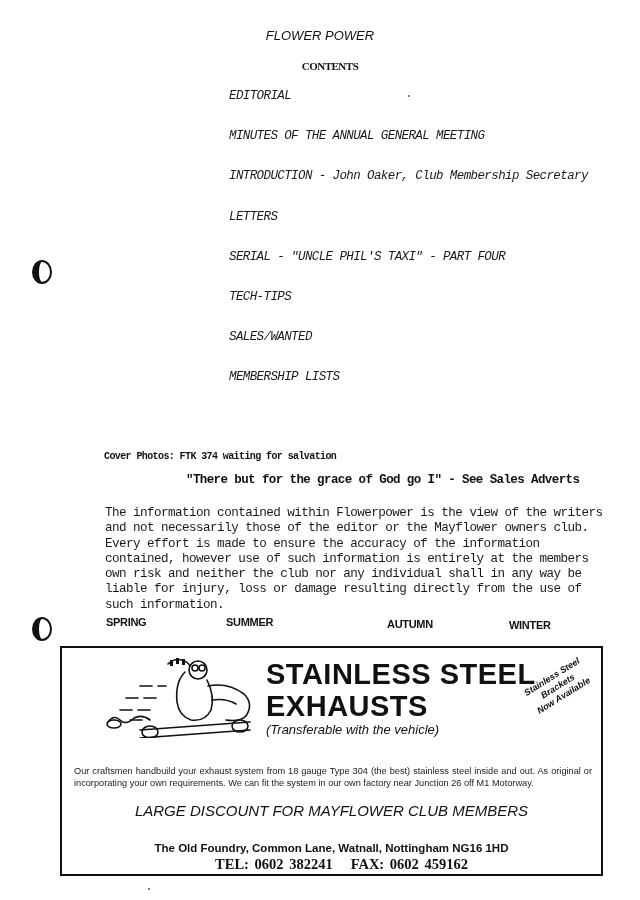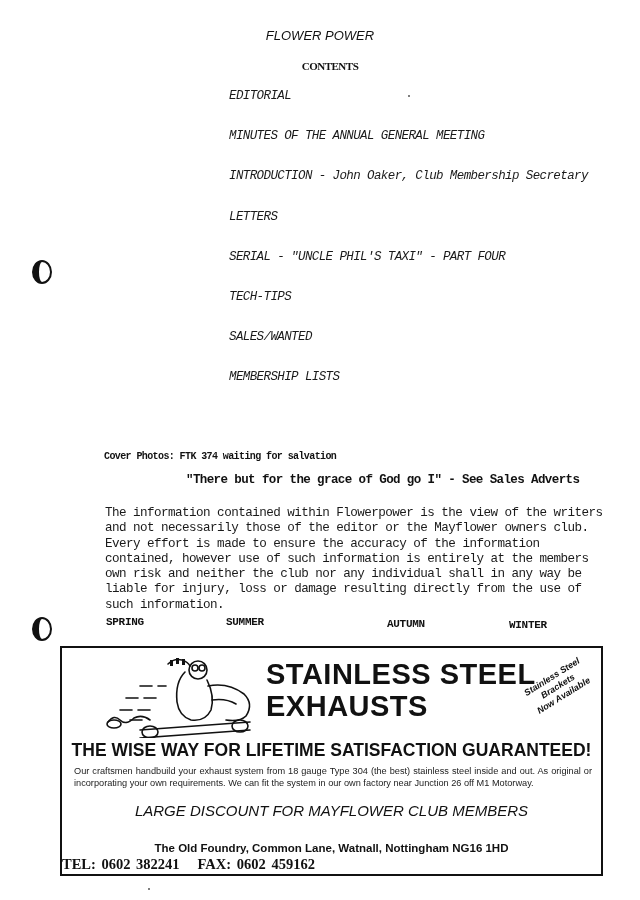"SPRING" .season { font-family: Liberation Mono, monospace -> Liberation Sans, sans-serif }
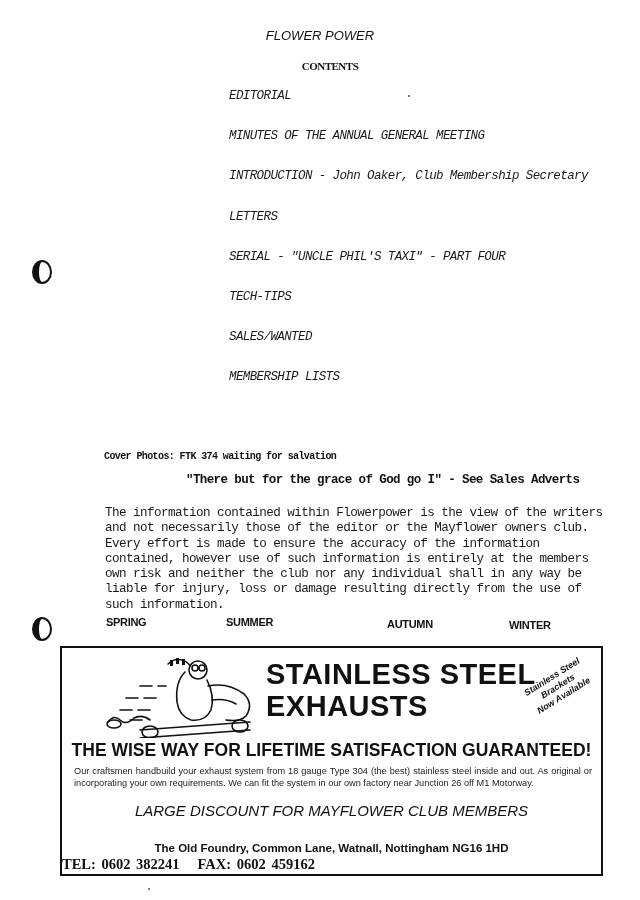"(Transferable with the vehicle)" div.abs { html: none -> <div>(Transferable with the vehicle)</div> }
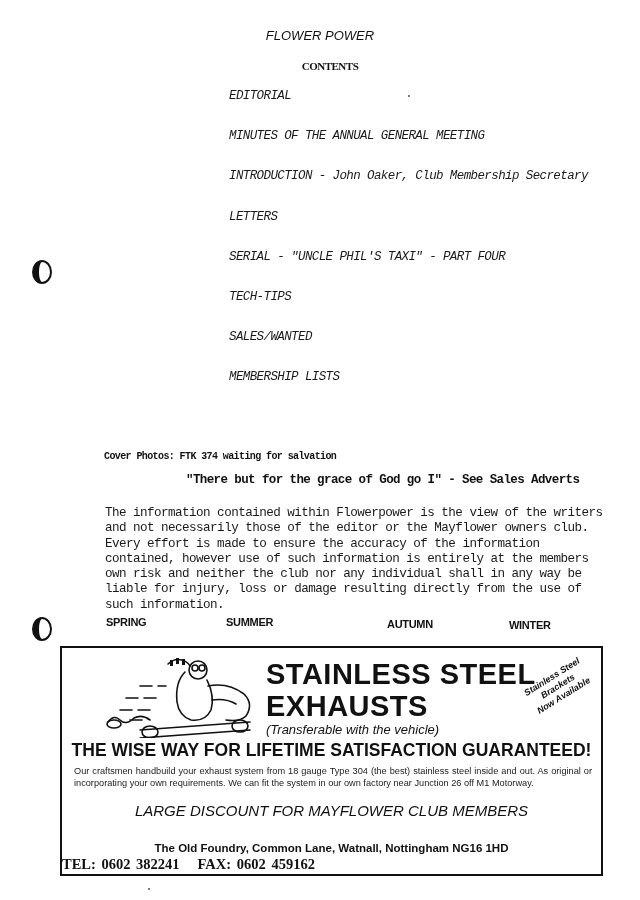"THE WISE WAY FOR LIFETIME" div.abs { html: <div>THE WISE WAY FOR LIFETIME SATISFACTION GUARANTEED!</div> -> none }
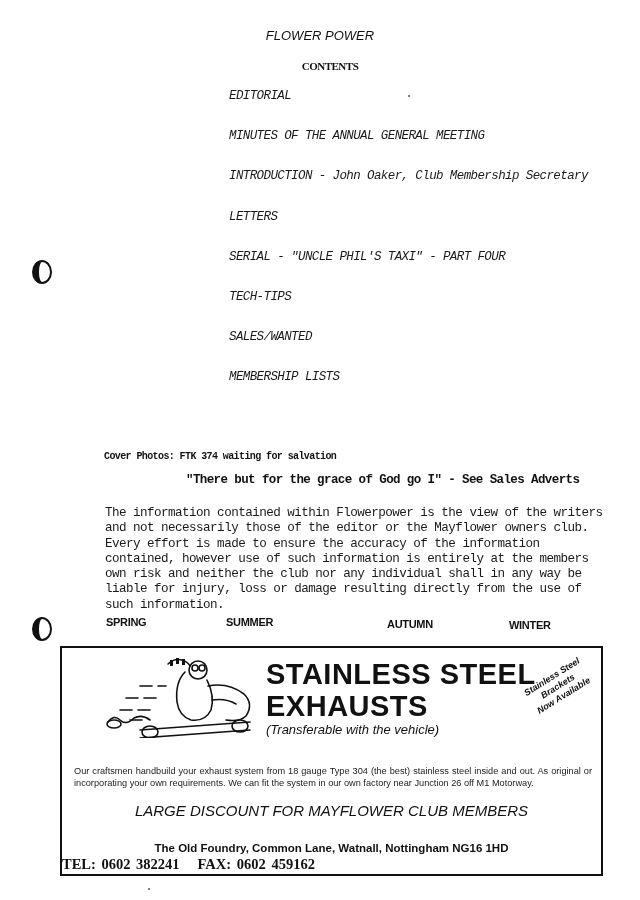"TEL: 0602 382241 FAX: 0602" .ad-phone { left: 0 -> 10px; text-align: none -> center }
